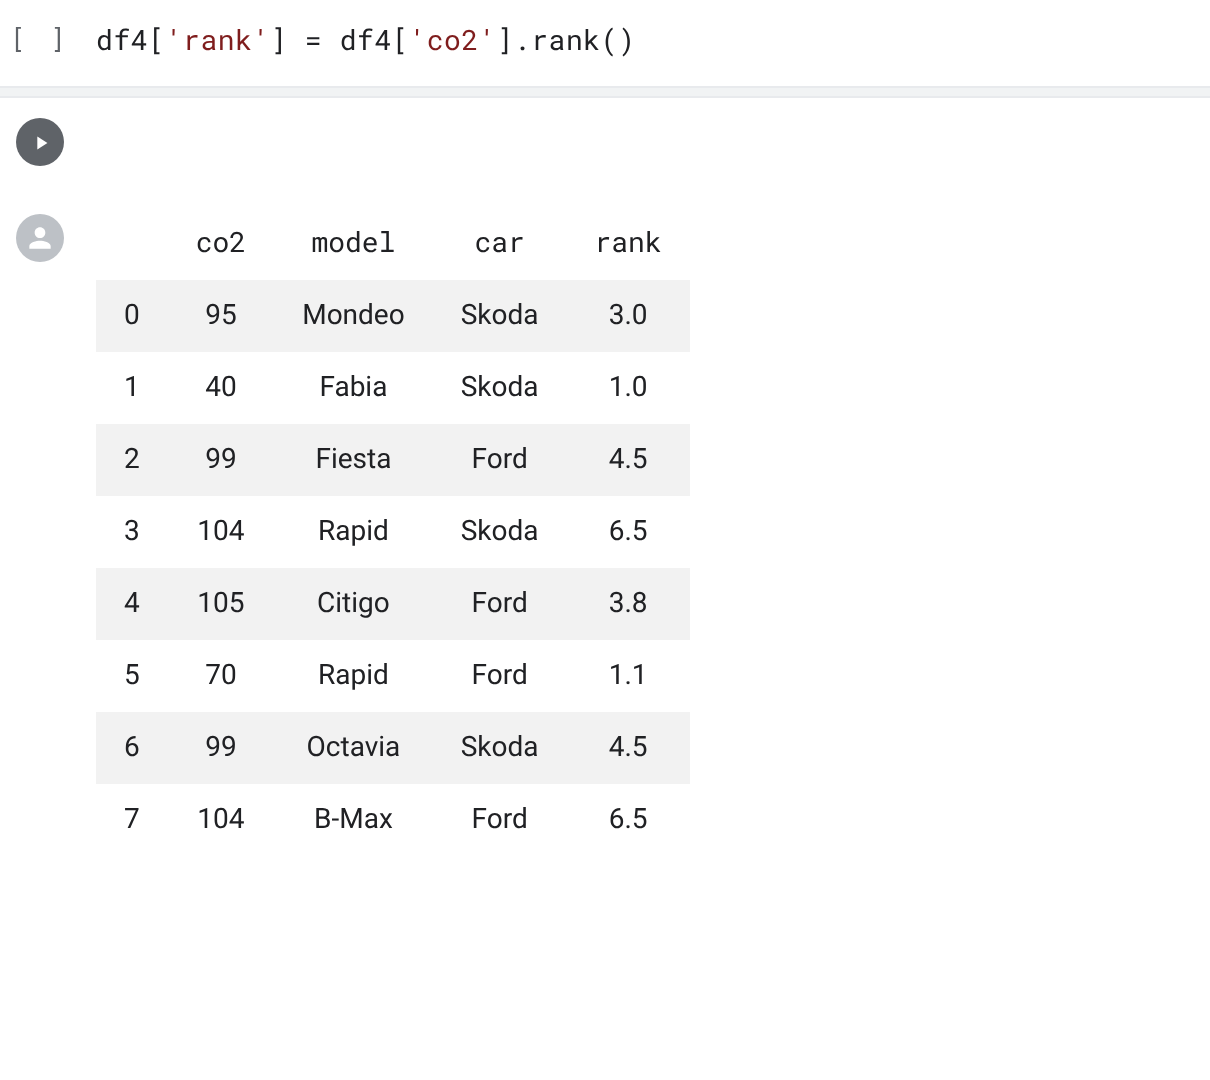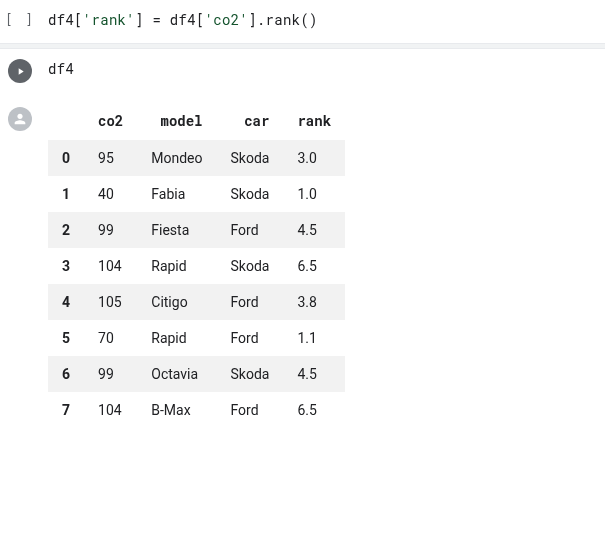"'rank'" .str { color: #14532d -> #7f1d1d }
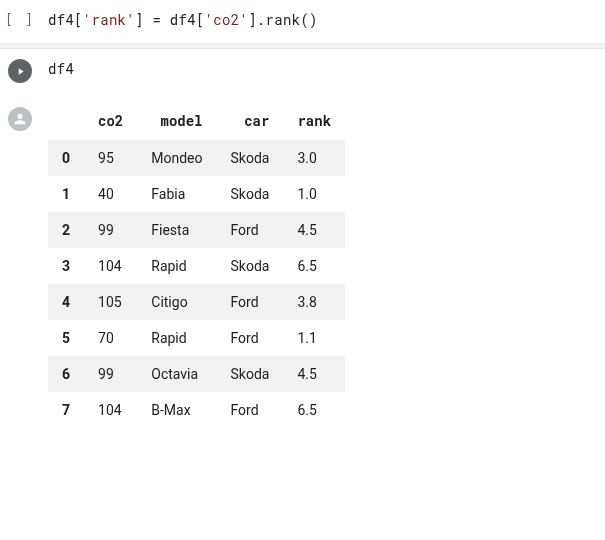"df4" div.cell-content { html: <div> <span>df4</span> </div> -> none }
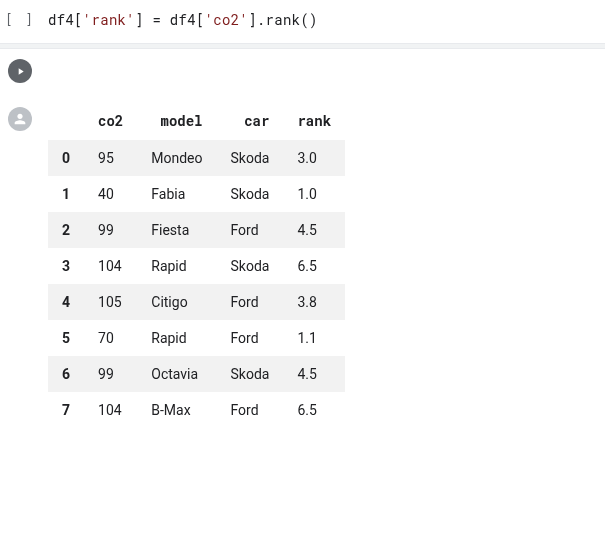"co2" table.dataframe th { font-weight: 700 -> 400; text-align: right -> none }
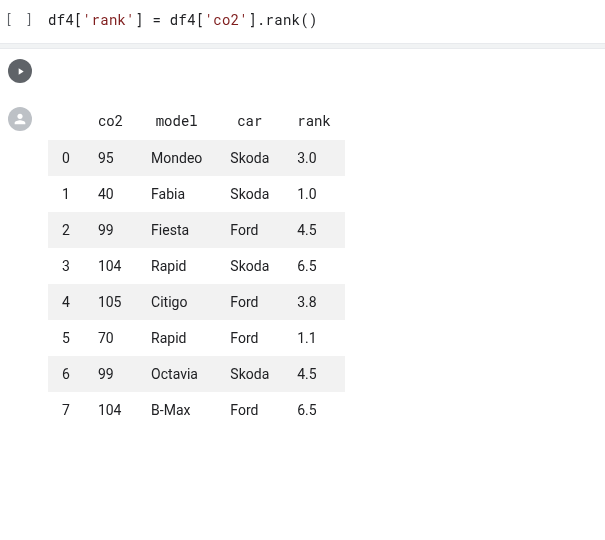"95" table.dataframe td { text-align: left -> center }
